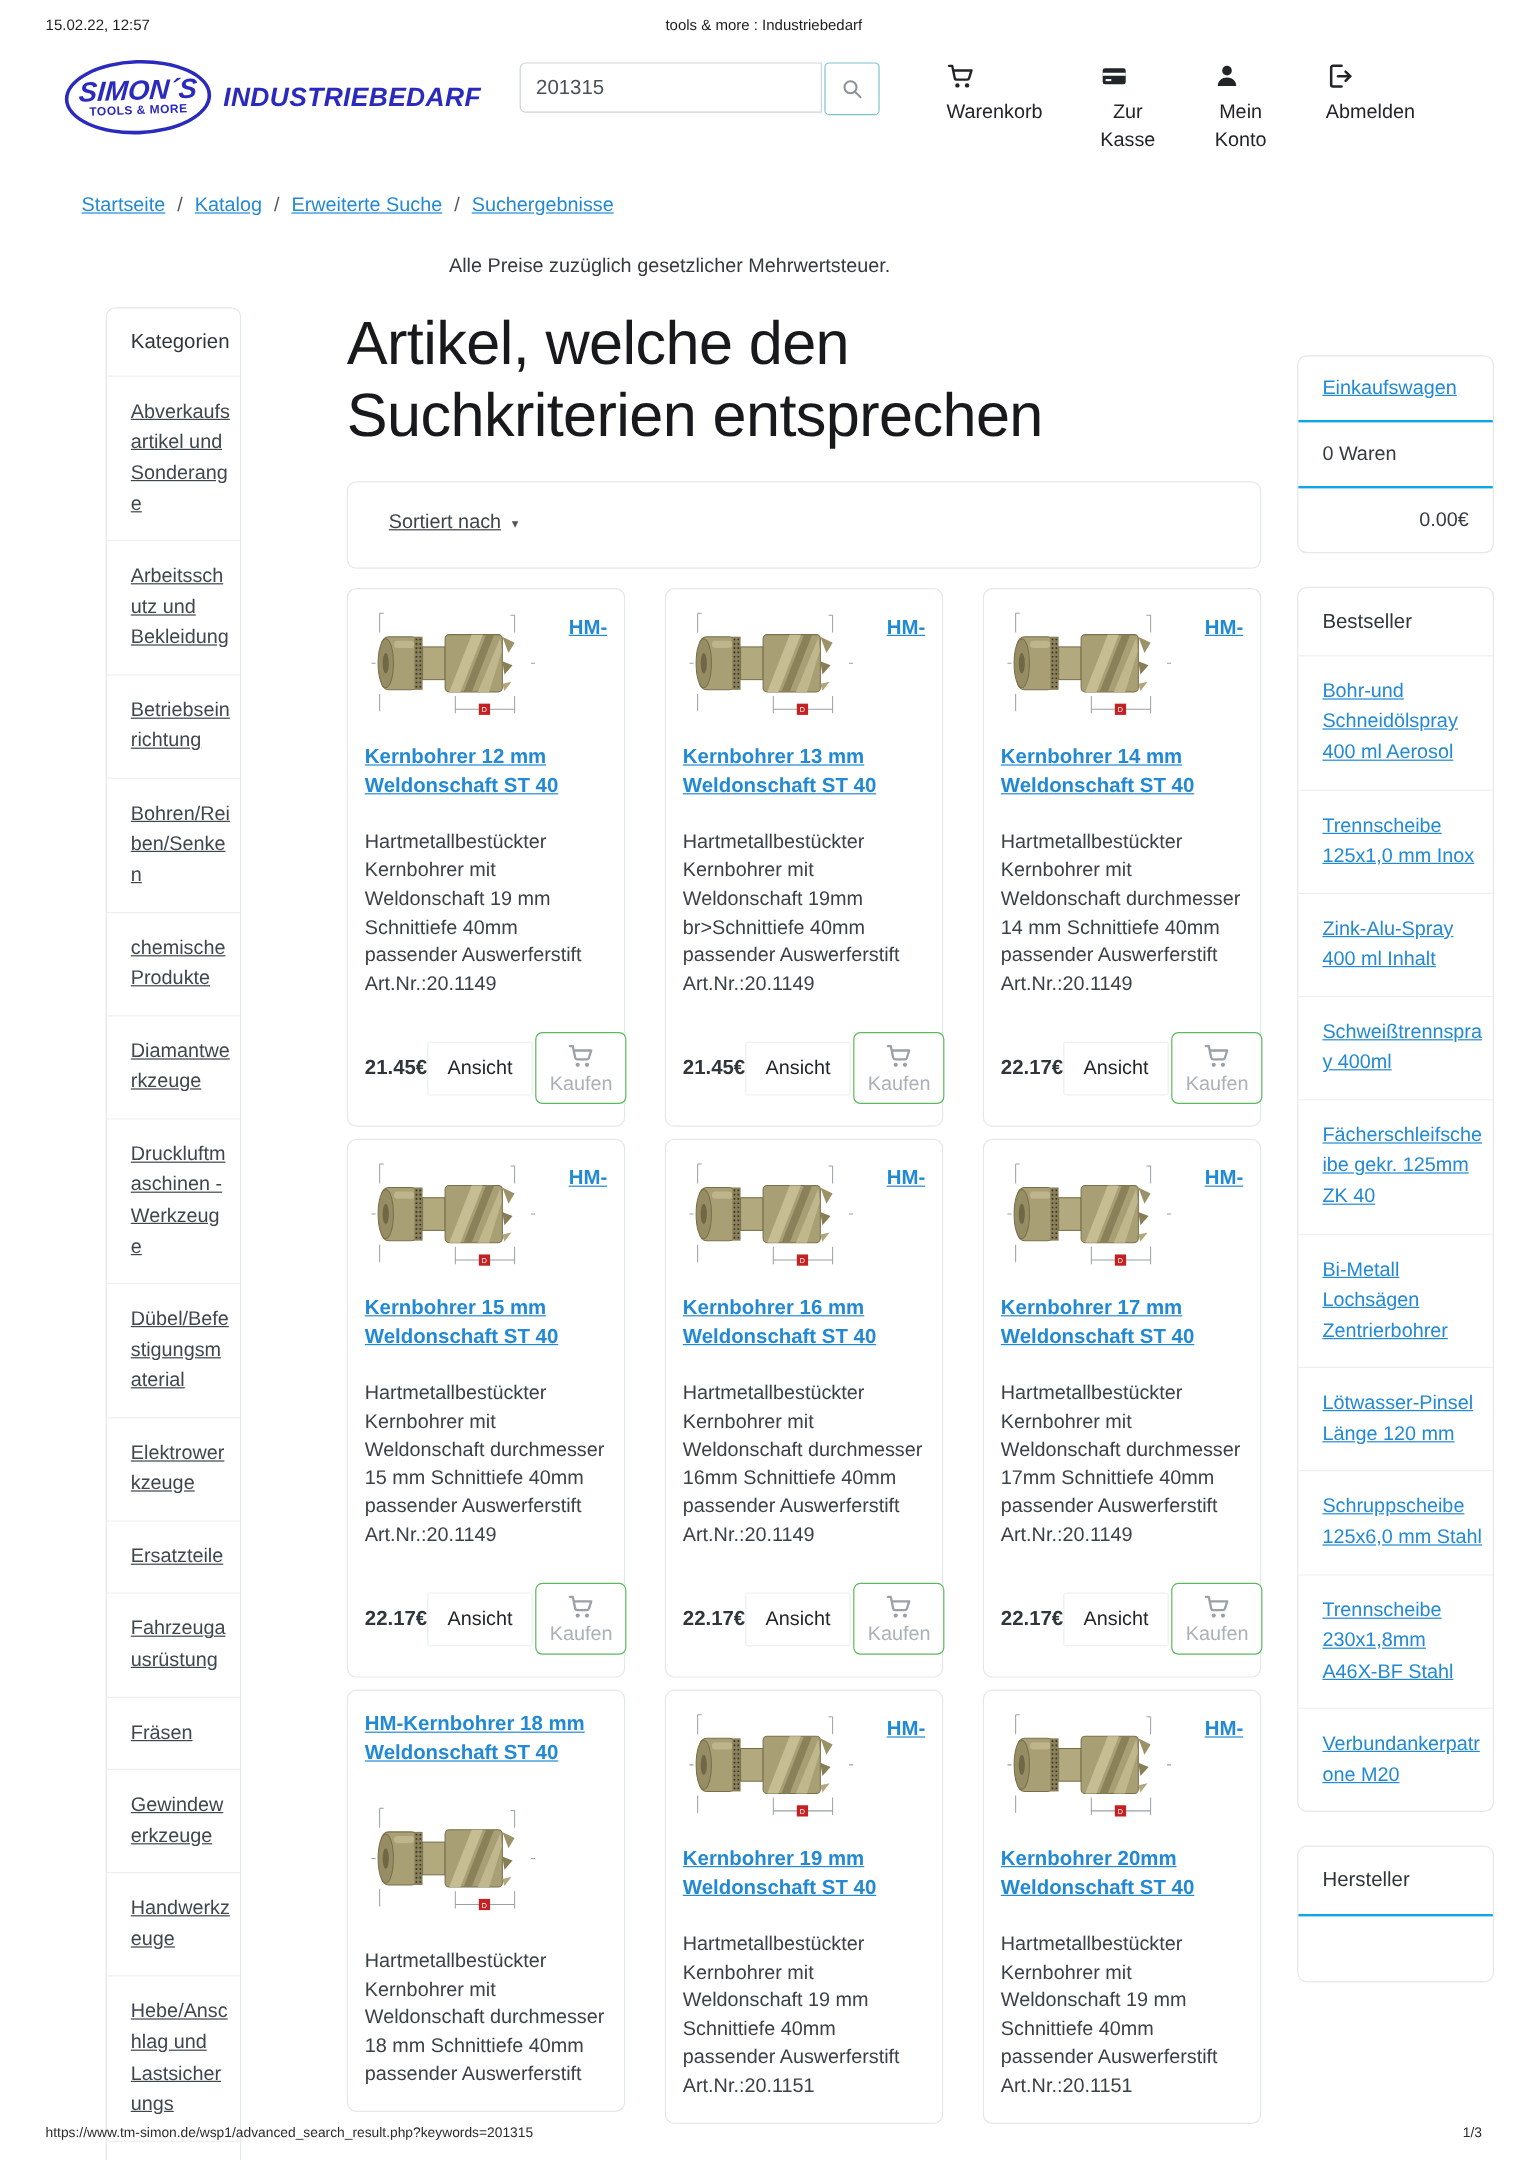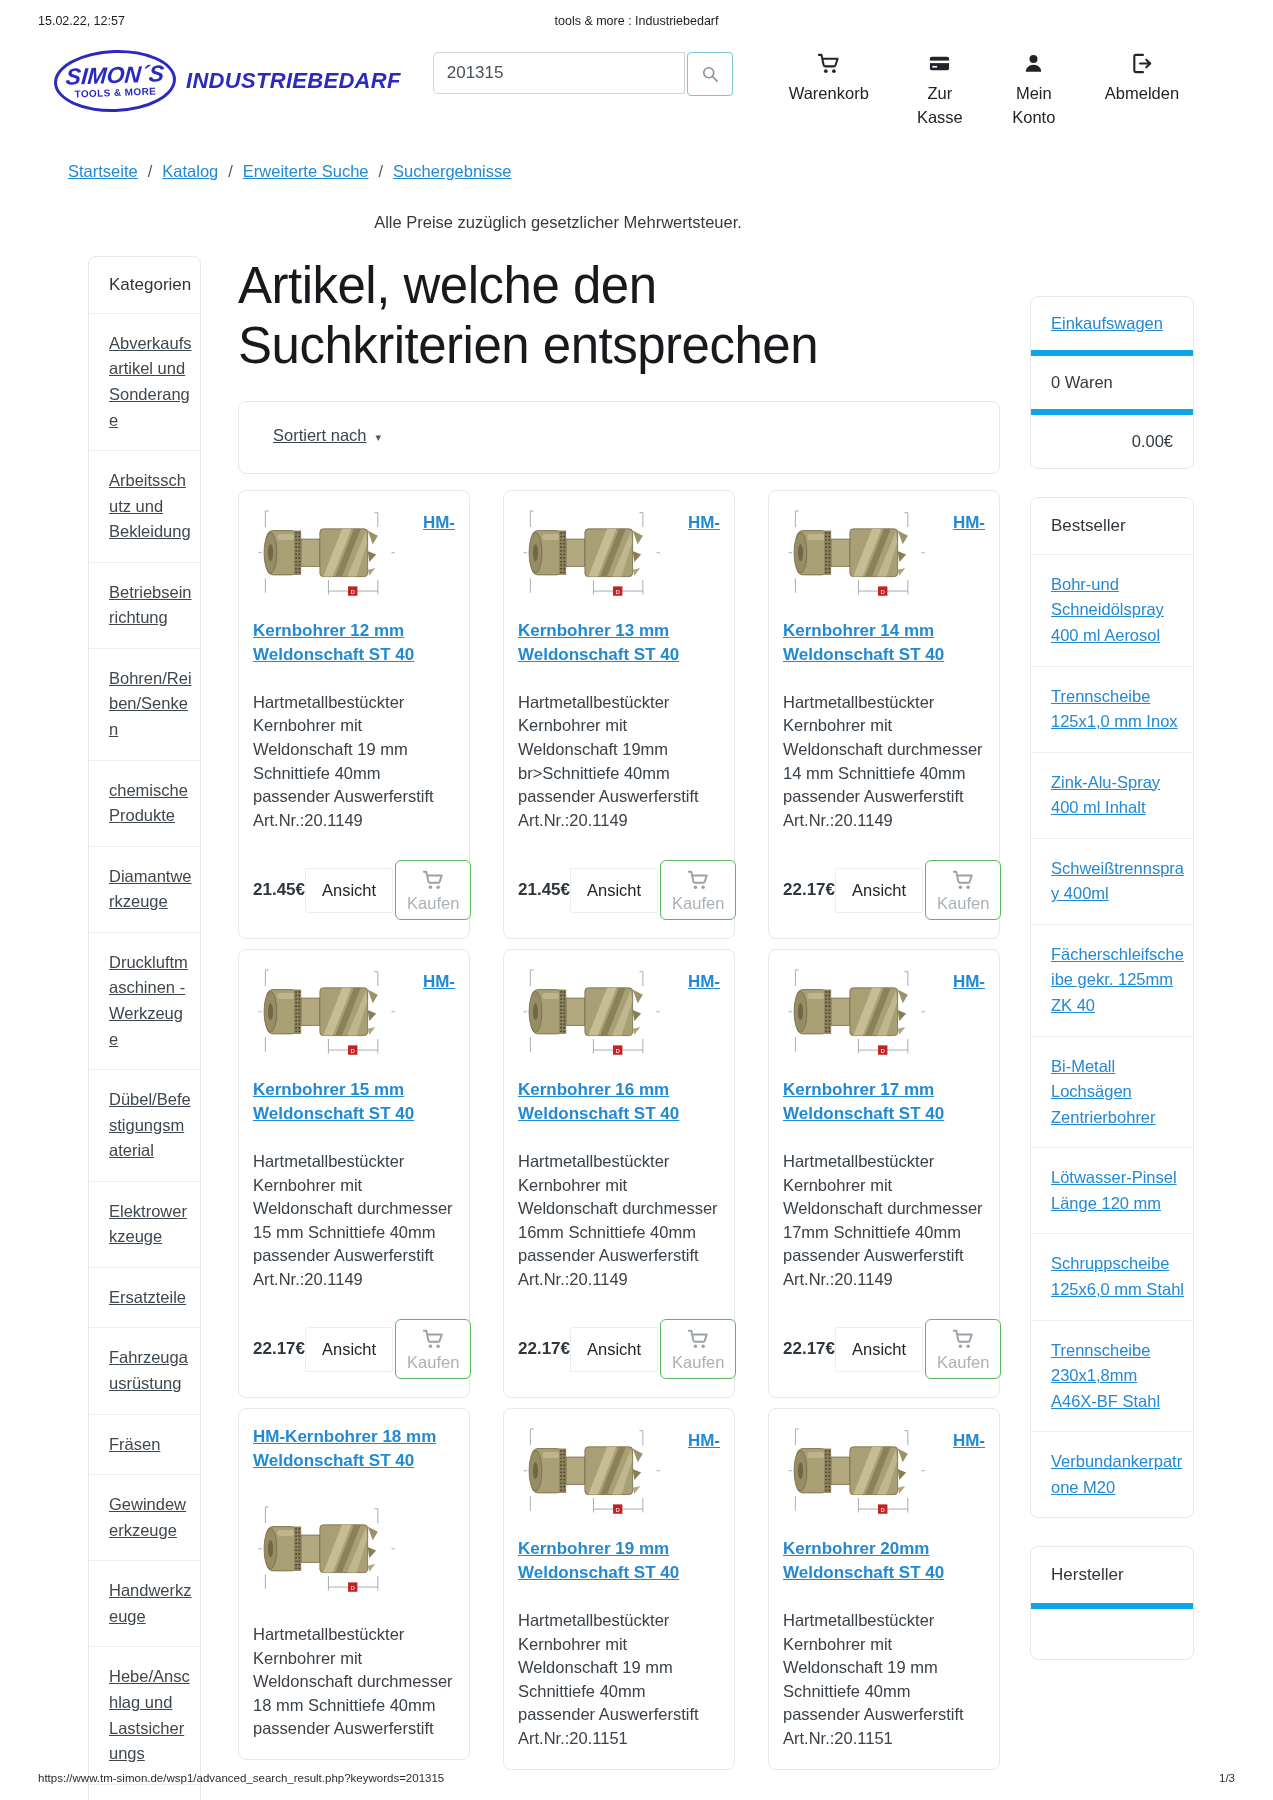"Warenkorb" .nav-item { align-items: center -> flex-start }
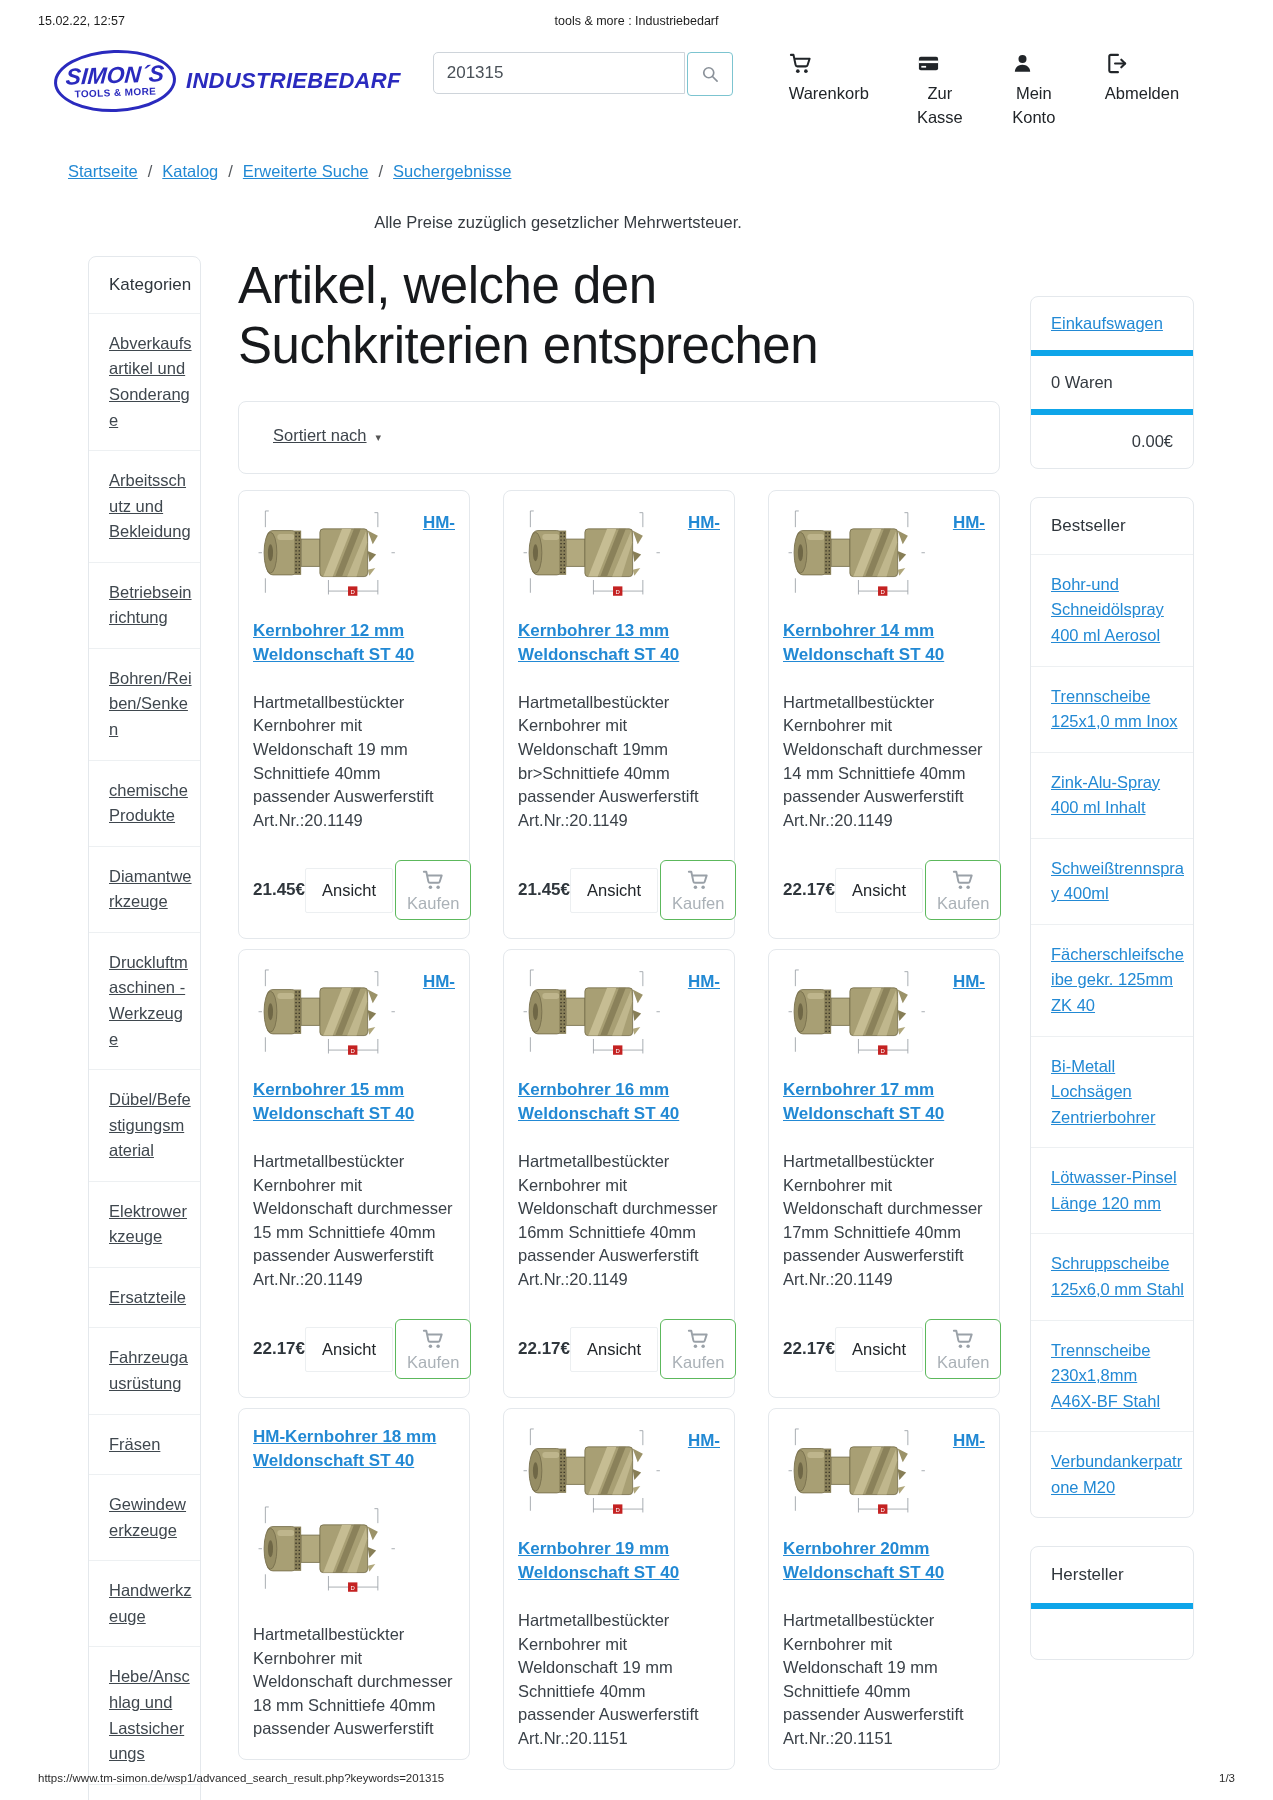"Artikel, welche den Suchkriterien" .main { margin-left: 37px -> 88px }
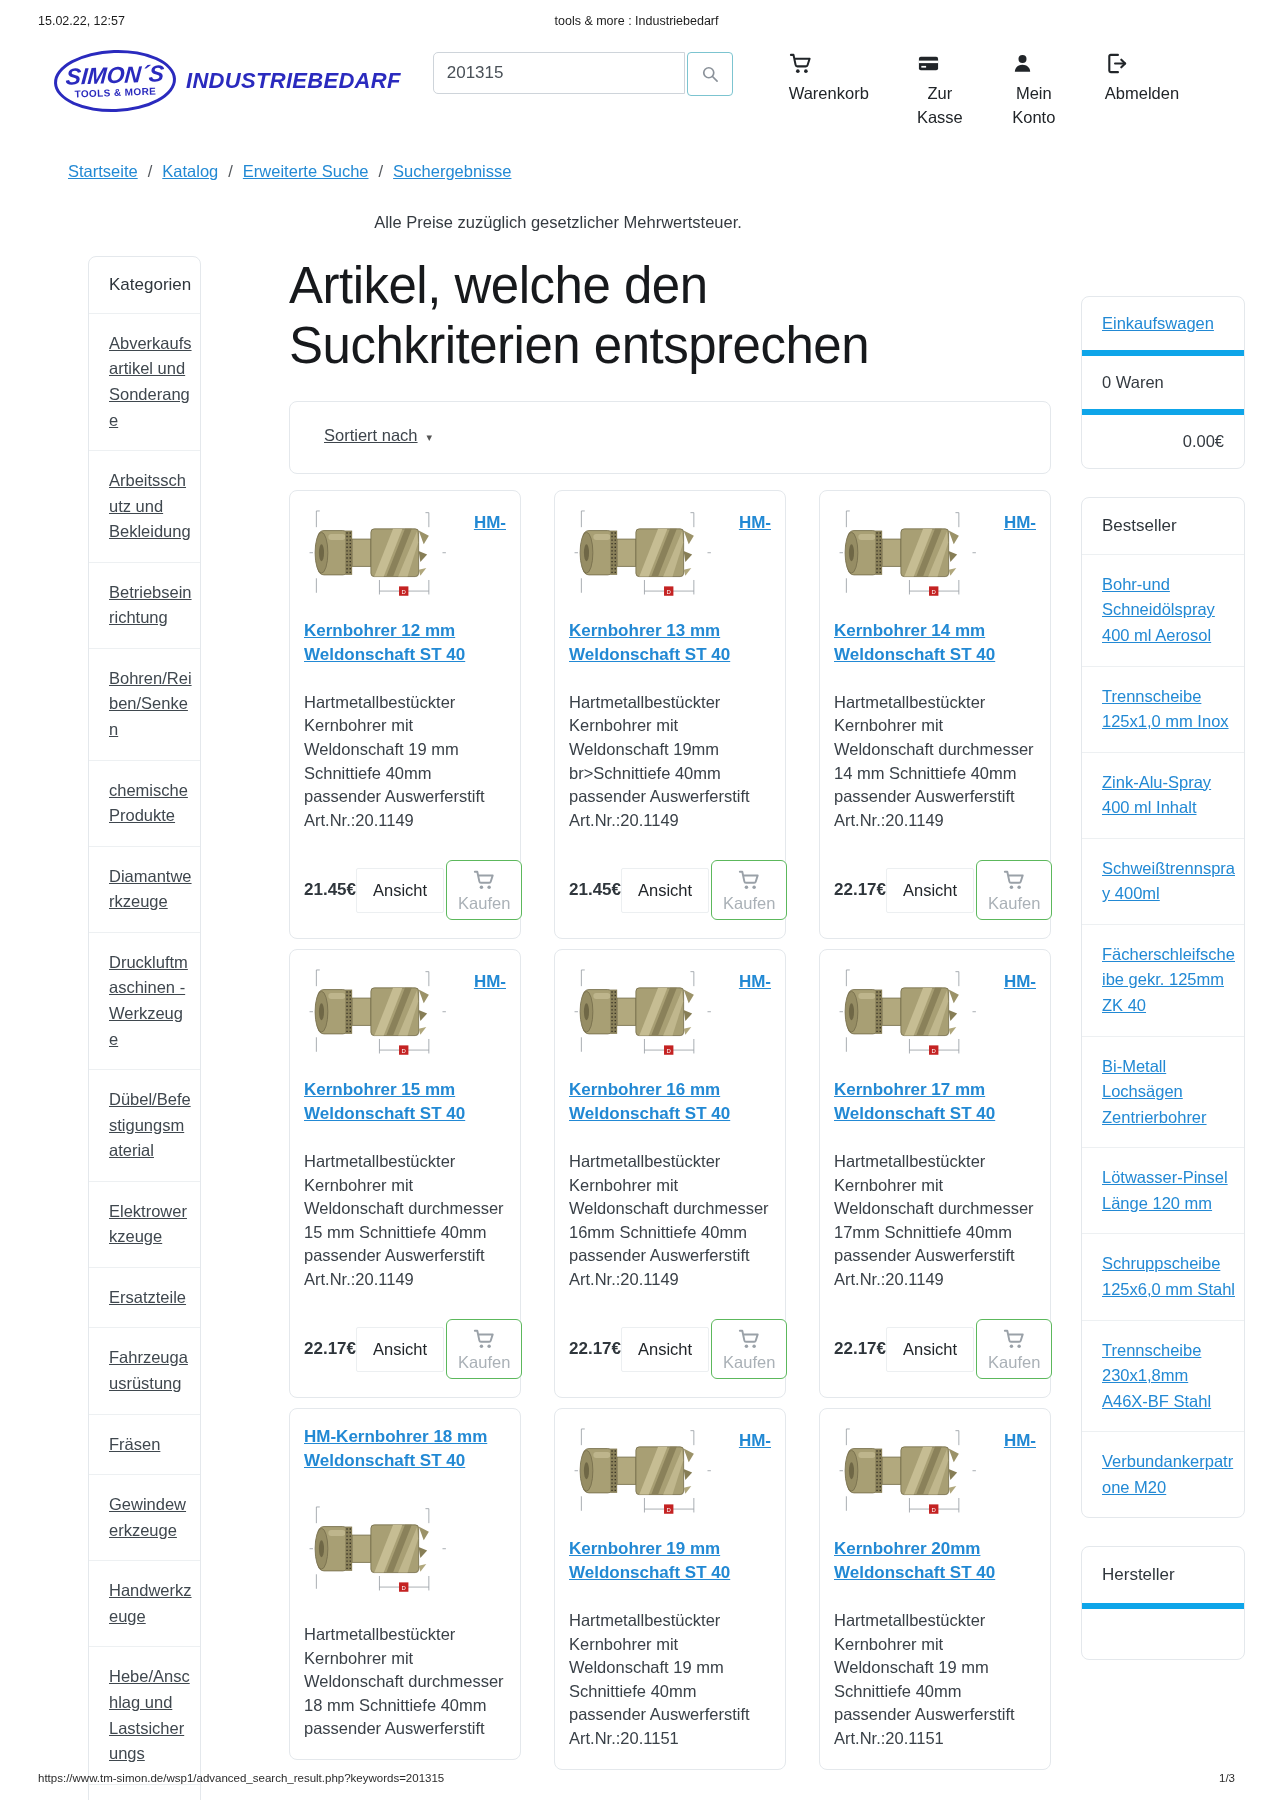"0 Waren" .cell { border-top: 6px solid #0ea5e9 -> 2px solid #0ea5e9 }
